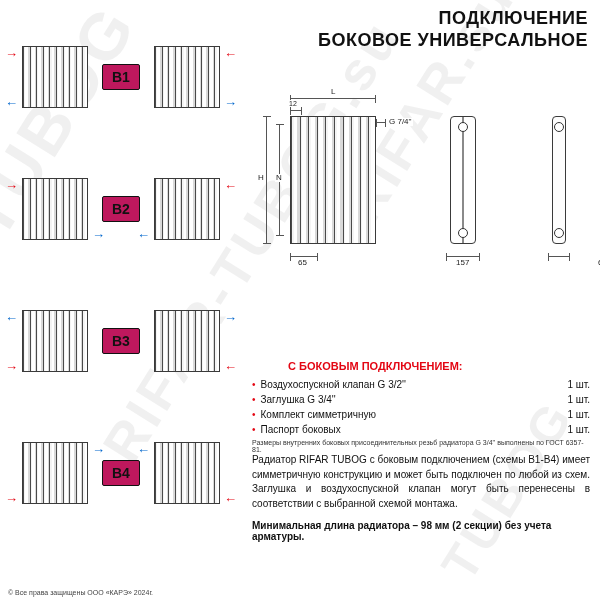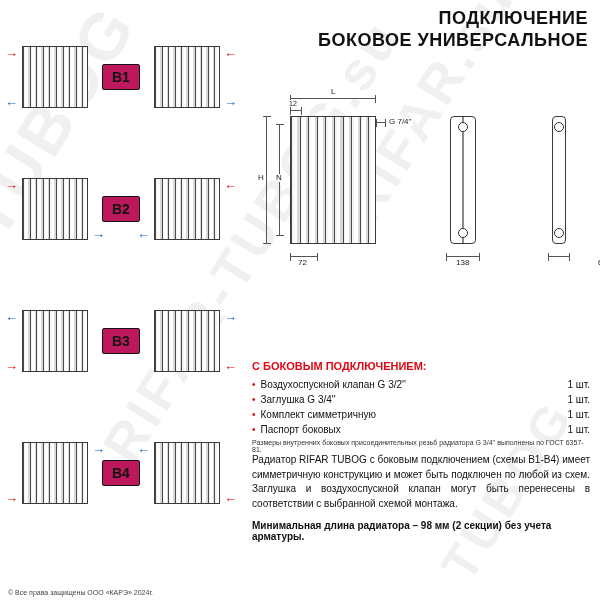"72" span.dim-label { text: 72 -> 65 }
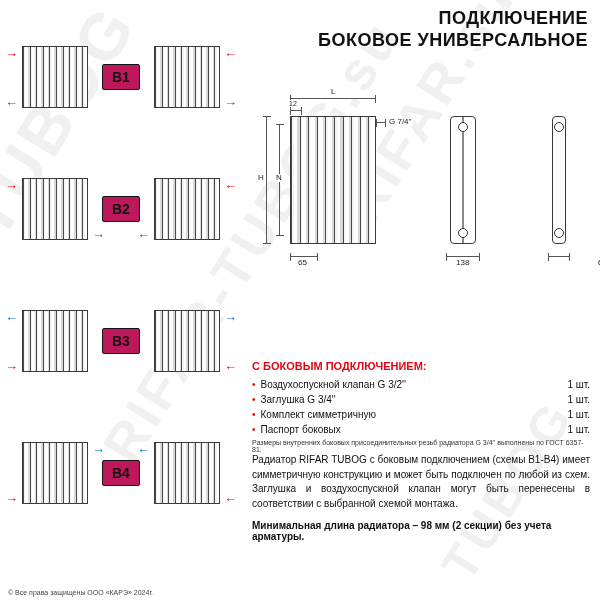"138" span.dim-label { text: 138 -> 157 }
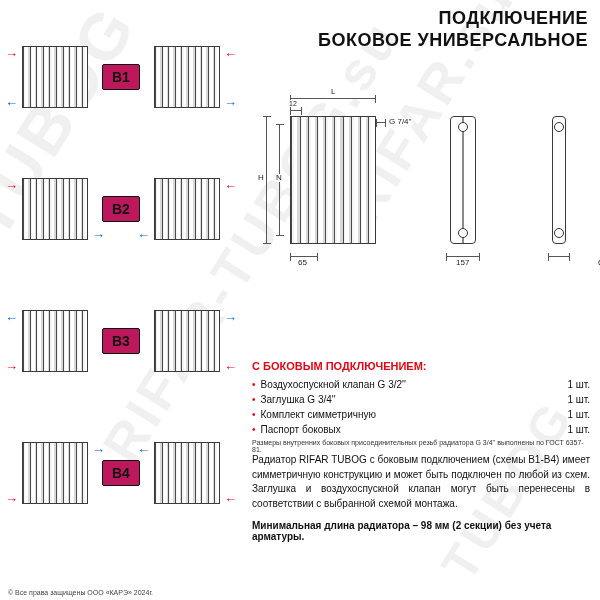"С БОКОВЫМ ПОДКЛЮЧЕНИЕМ:" .equip-h2 { margin-left: none -> 36px }
